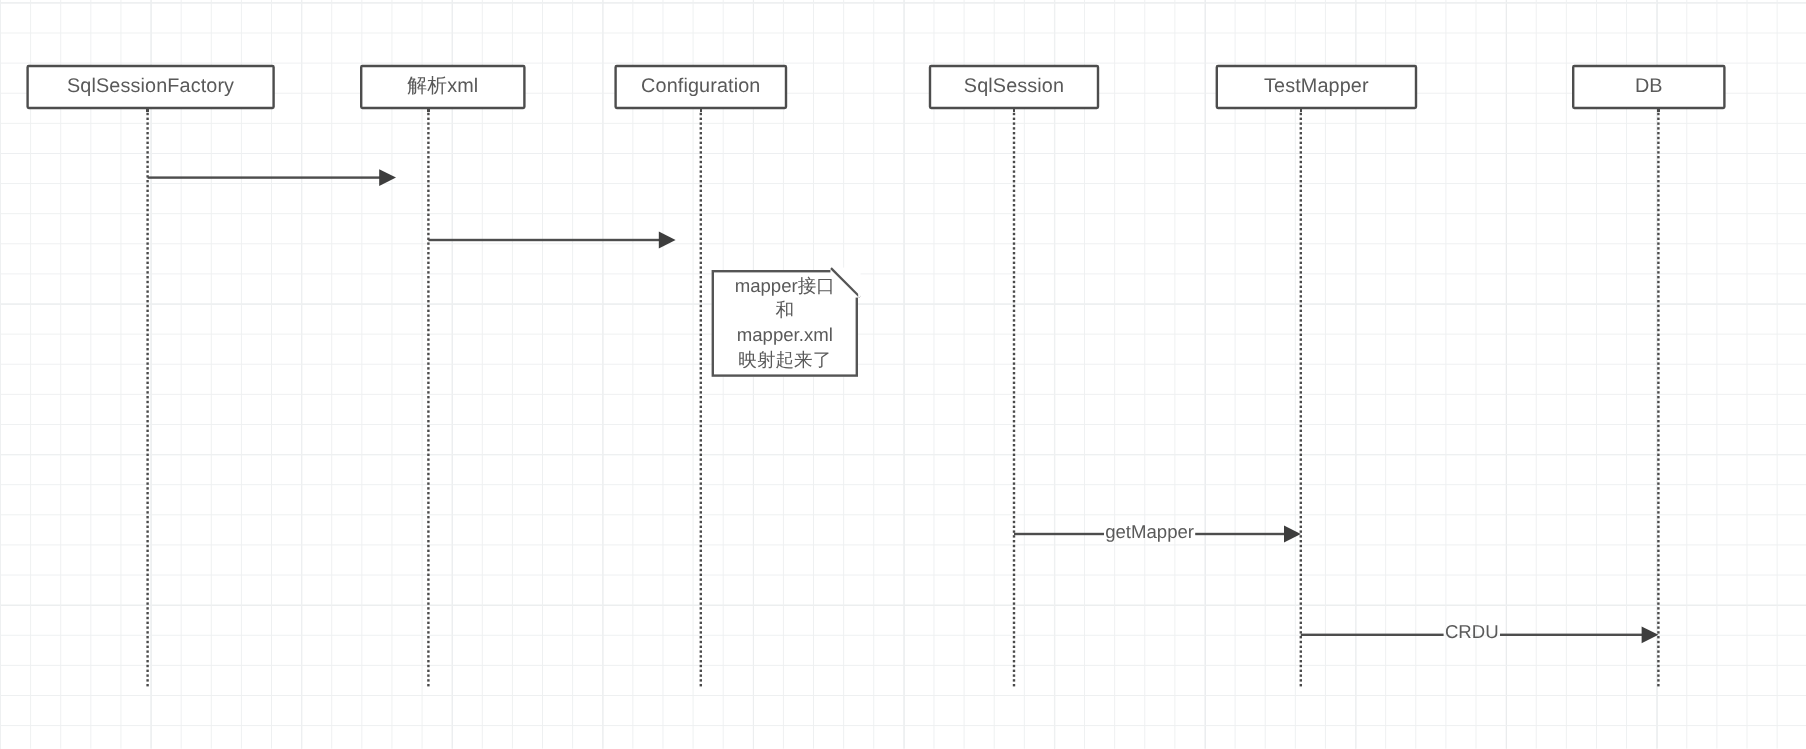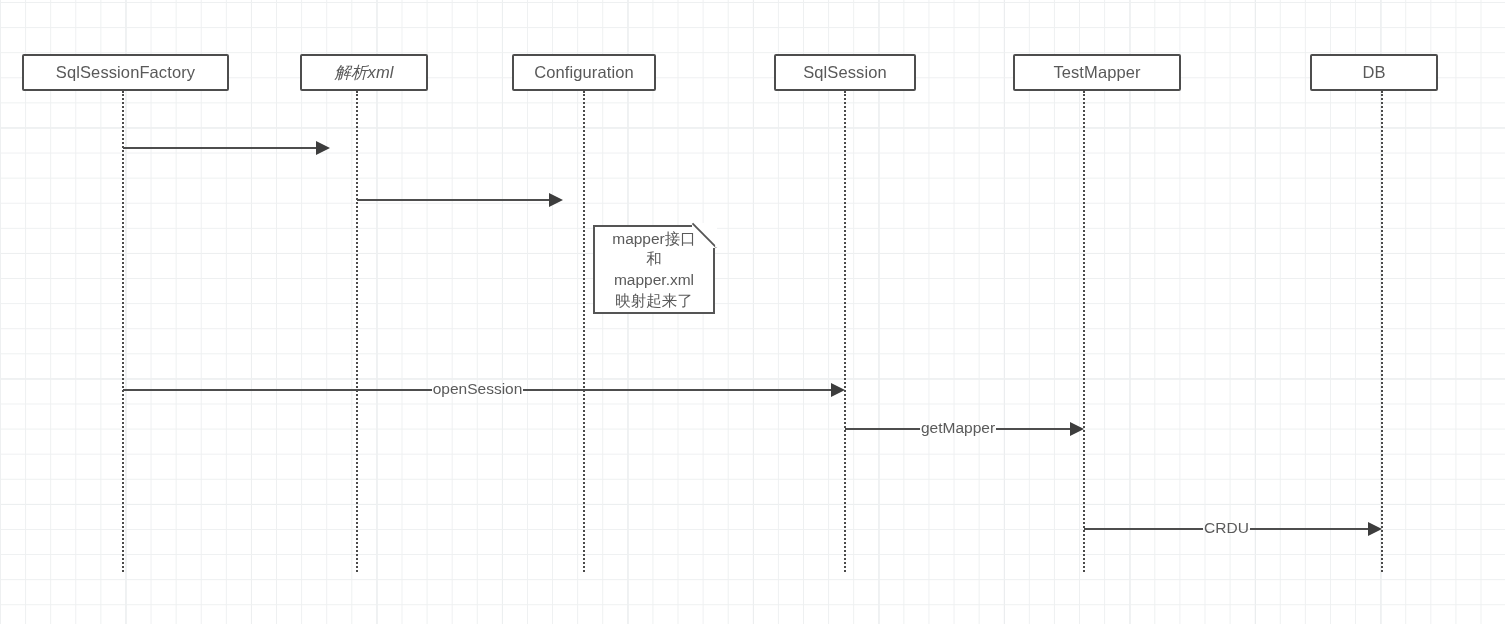"解析xml" div.participant { font-style: italic -> none; width: 128px -> 138px }
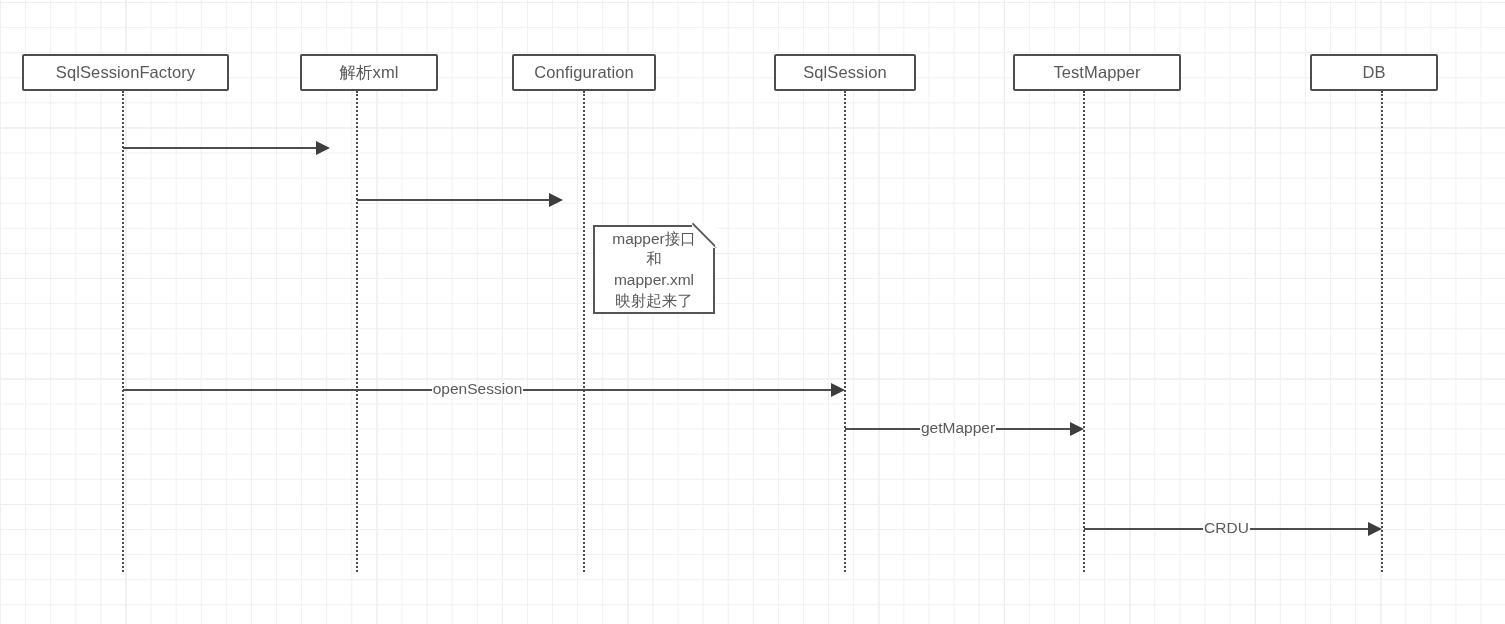"openSession" div.message { html: <div> <div></div> <span>openSession</span> <div></div> <div></div> </div> -> none }
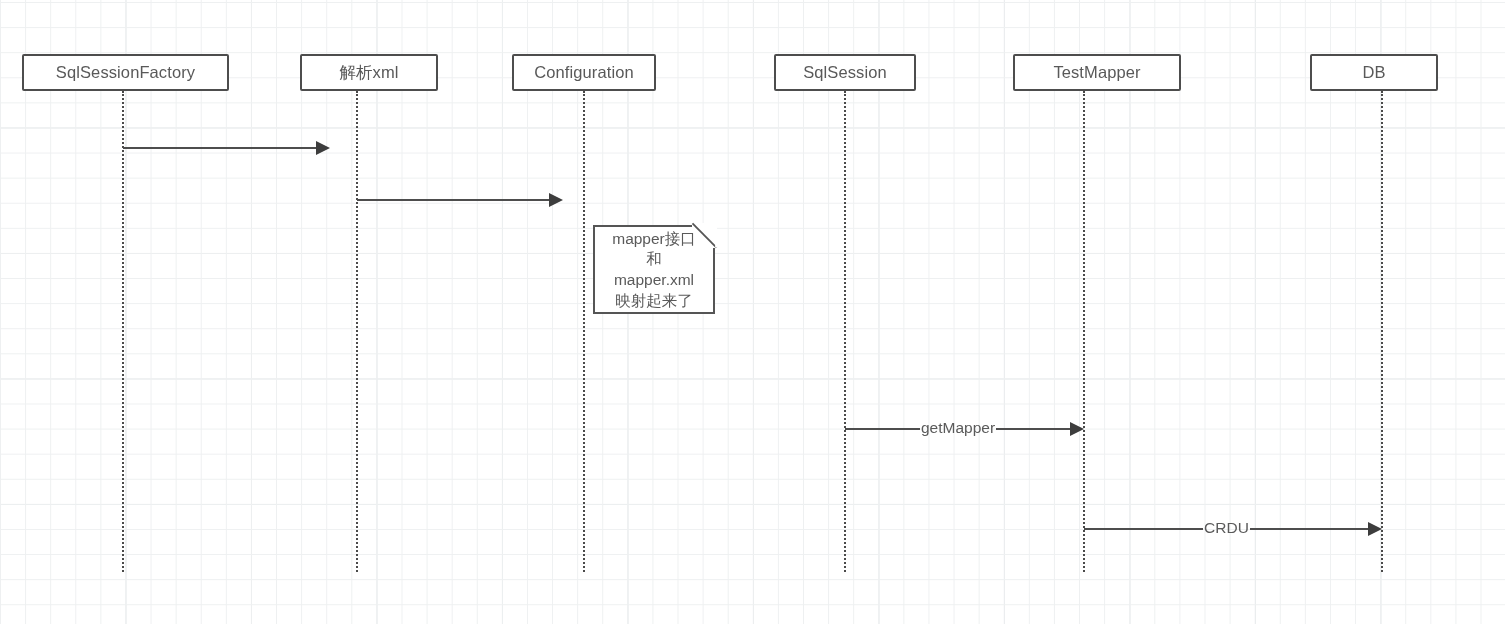"getMapper" div.message { top: 420px -> 436px }
